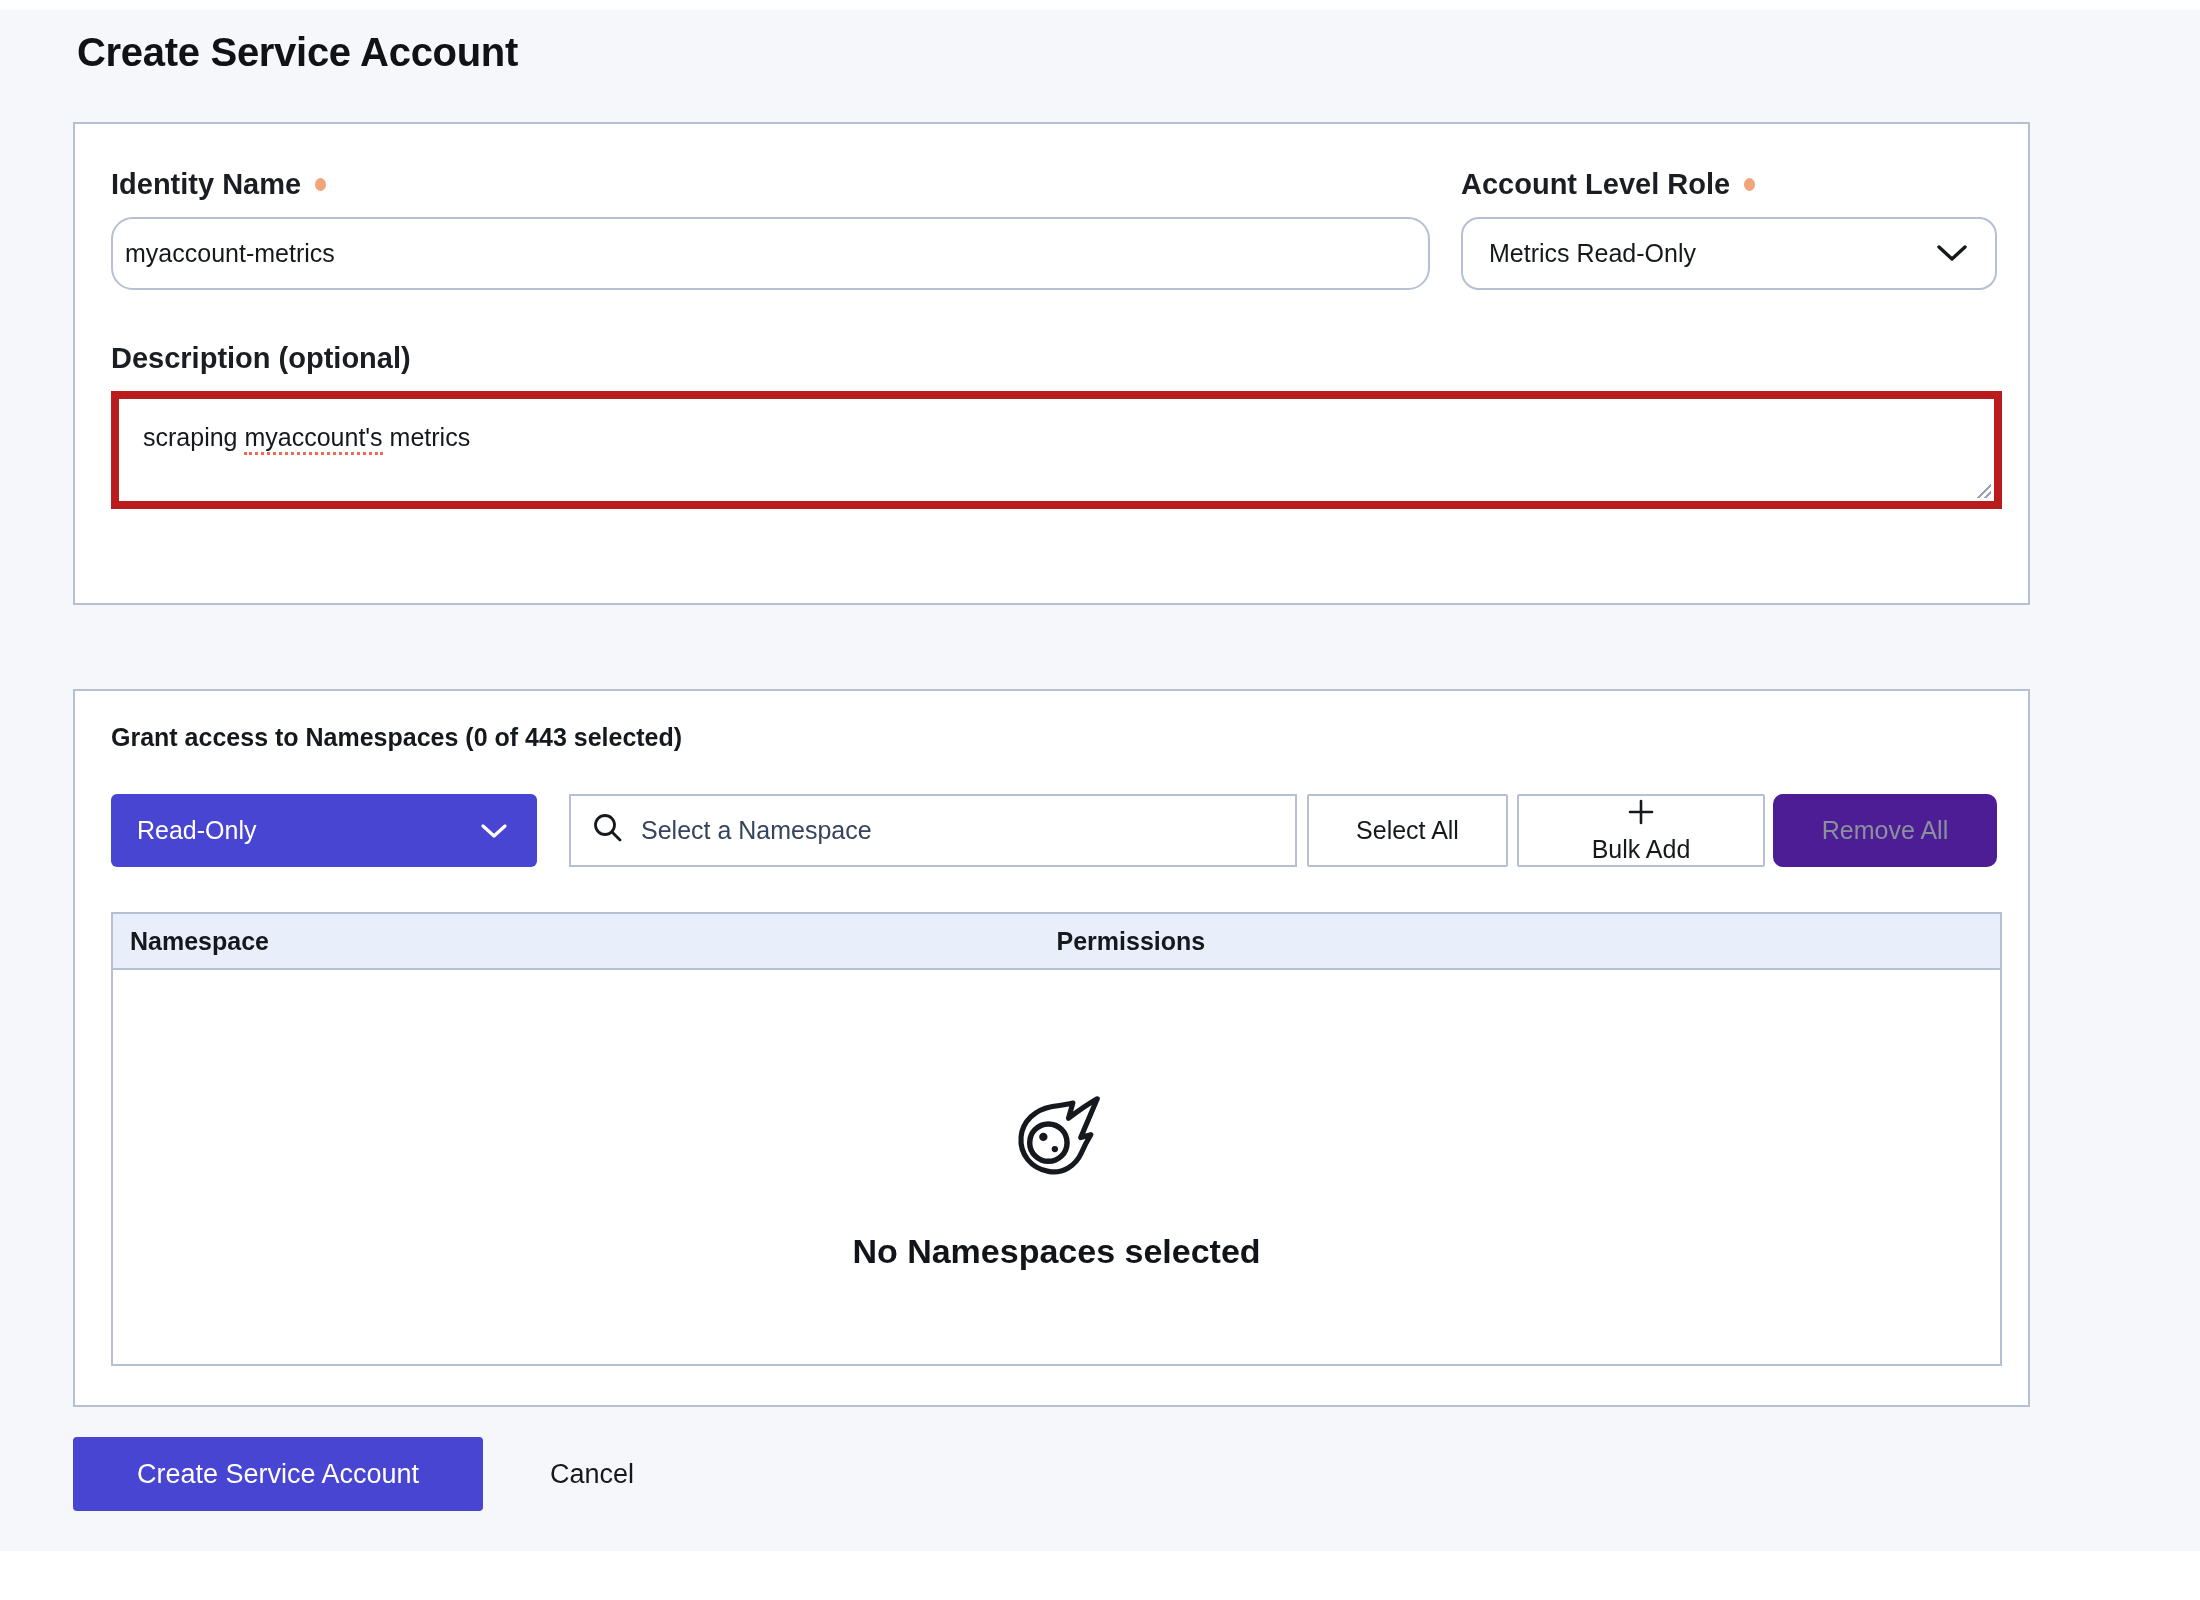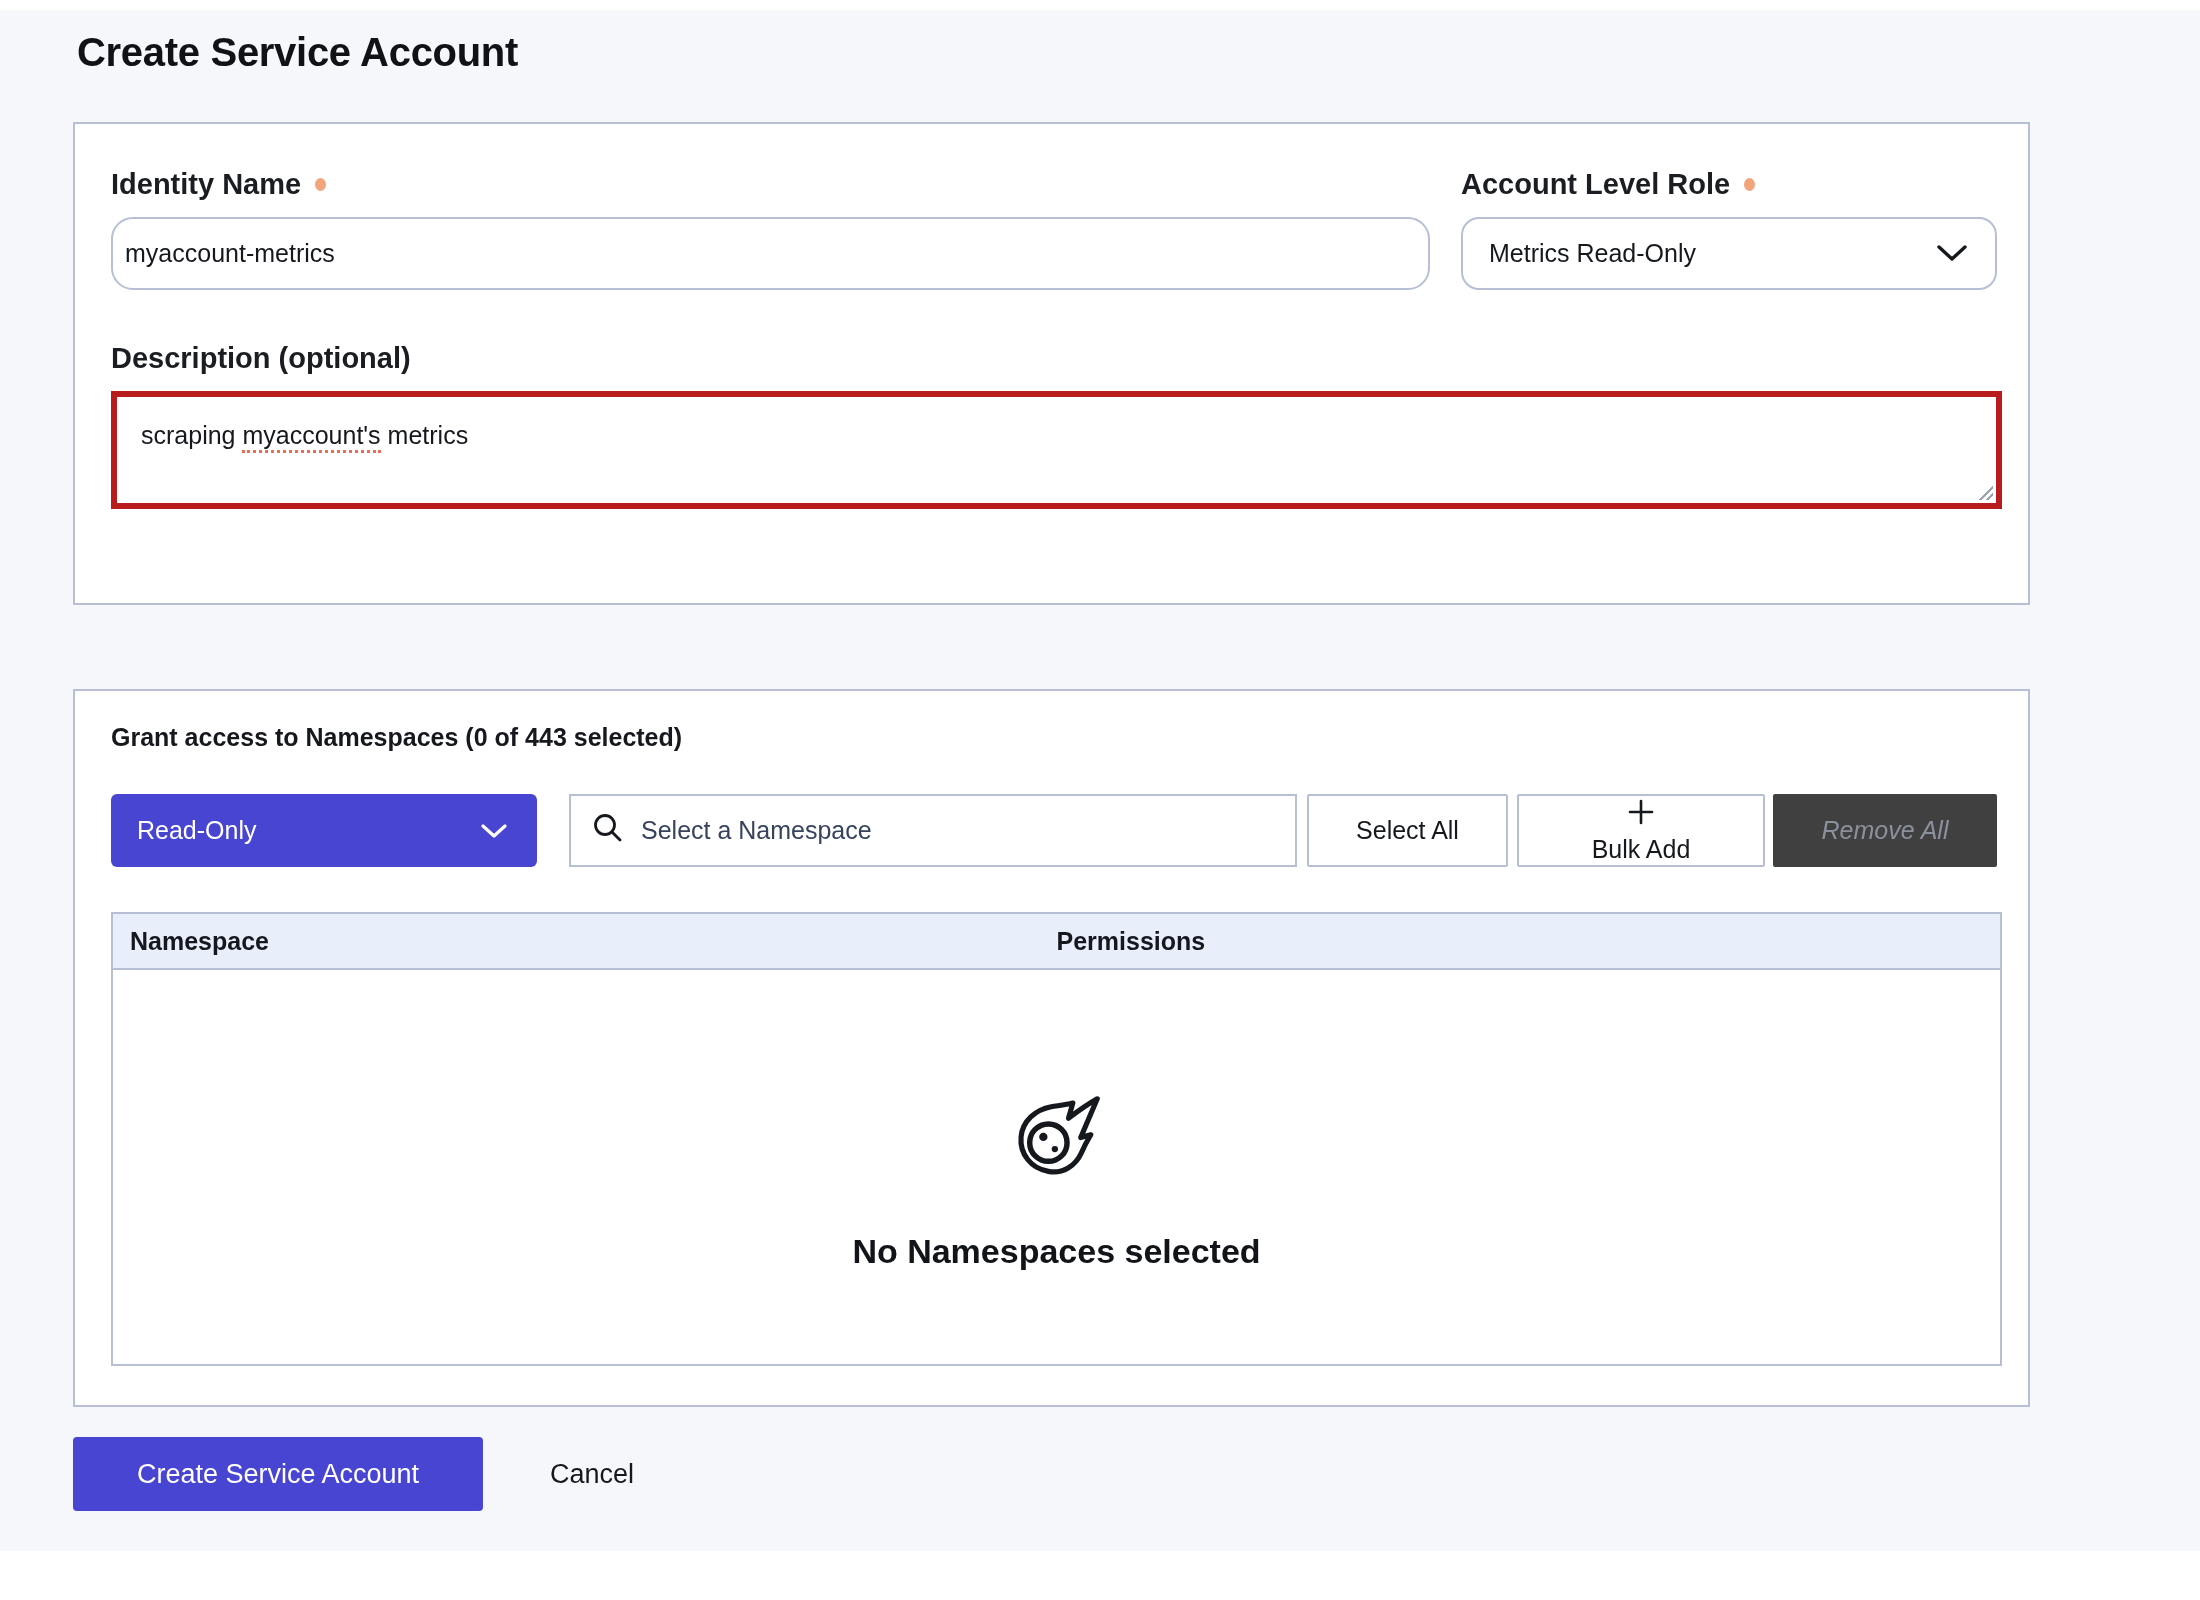"scraping myaccount's metrics" .textarea { border: 6px solid #b91c1c -> 8px solid #b91c1c }
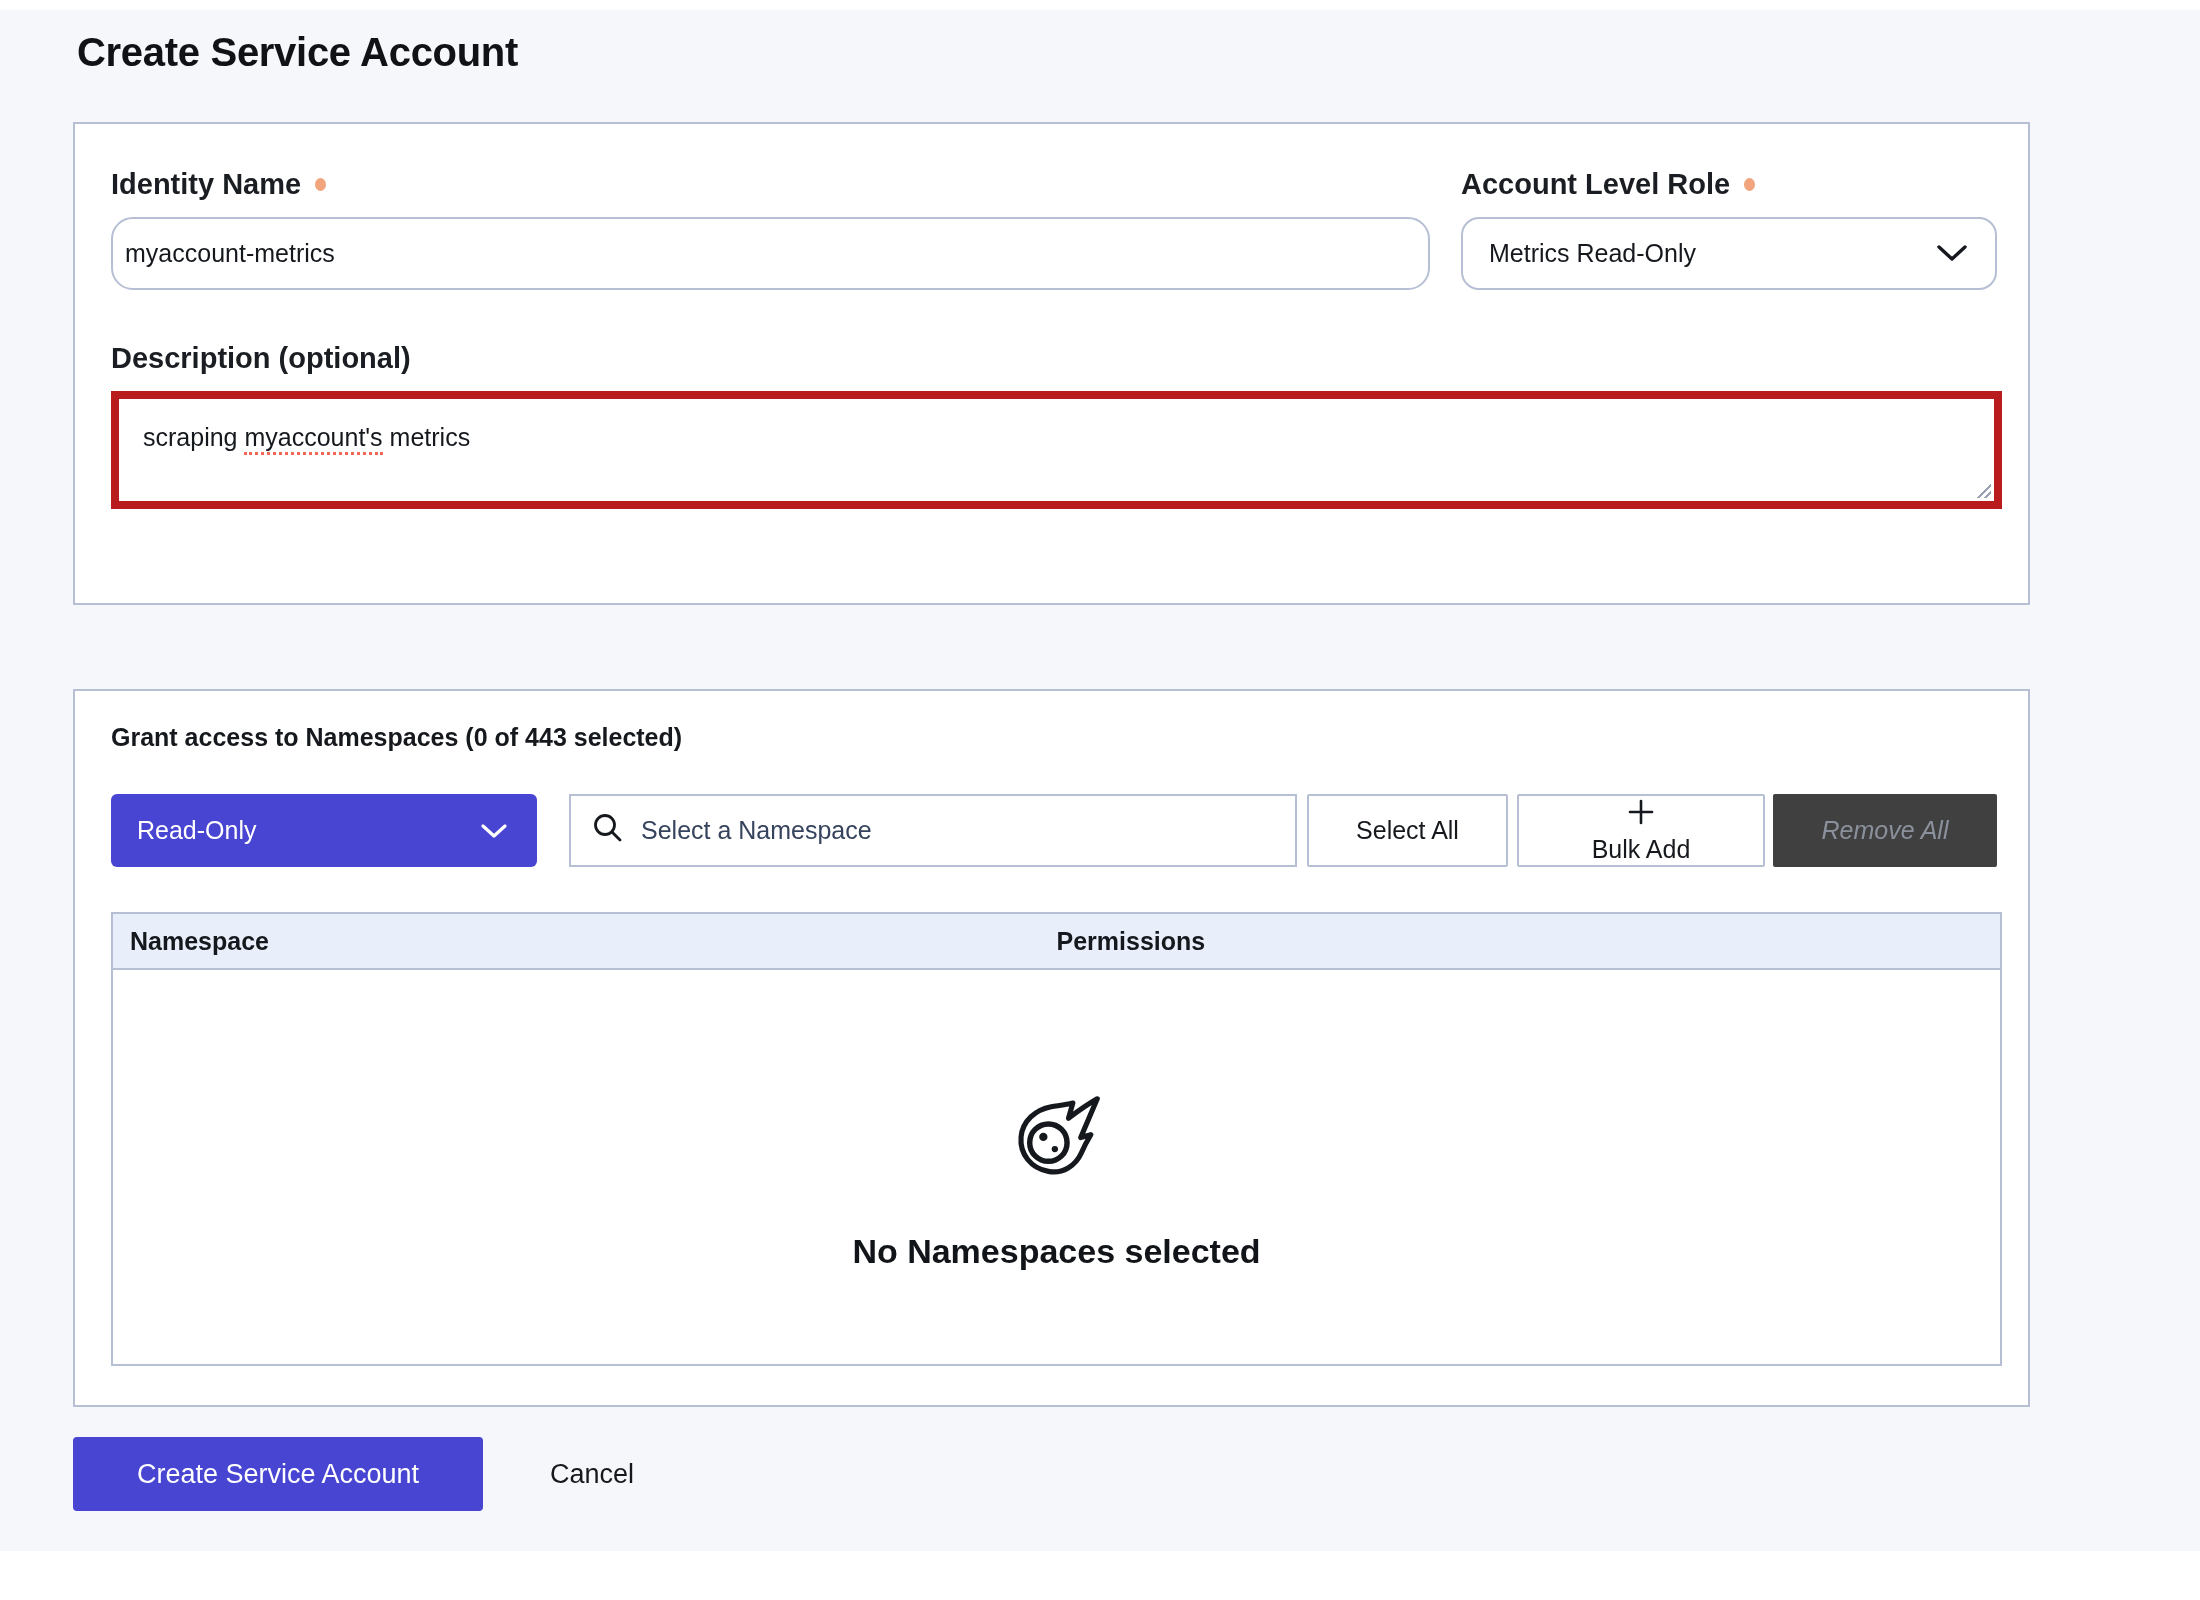"Remove All" .btn-remove-all { background: #404040 -> #4c1d95; border-radius: 2px -> 10px; font-style: italic -> none }
